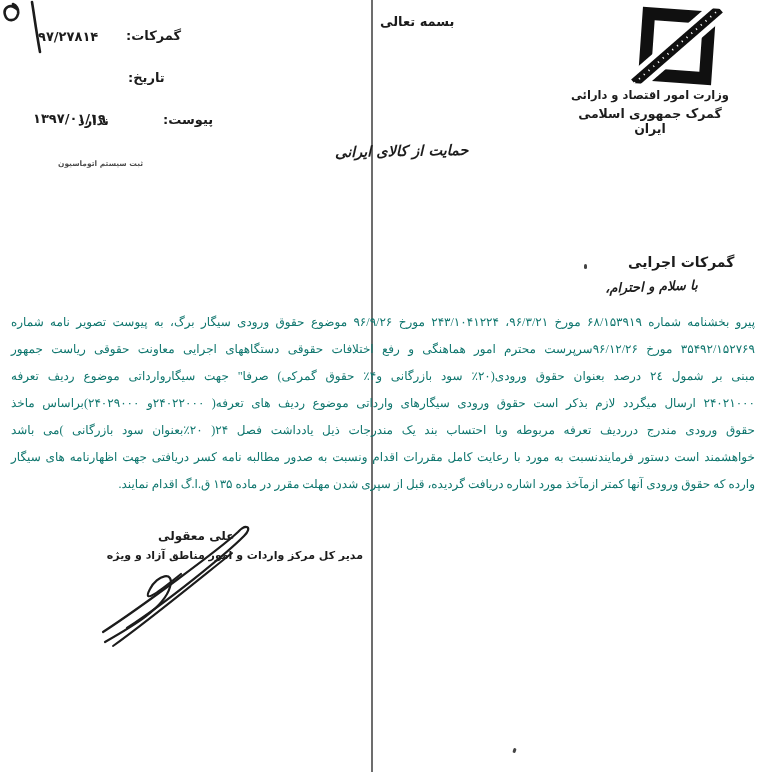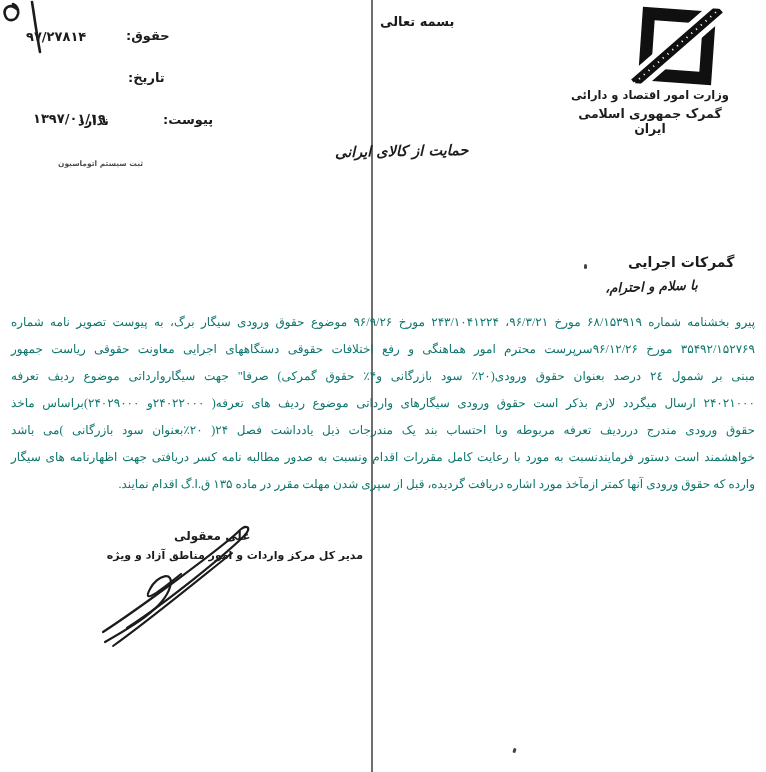"۹۷/۲۷۸۱۴" div.abs { left: 26px -> 38px }
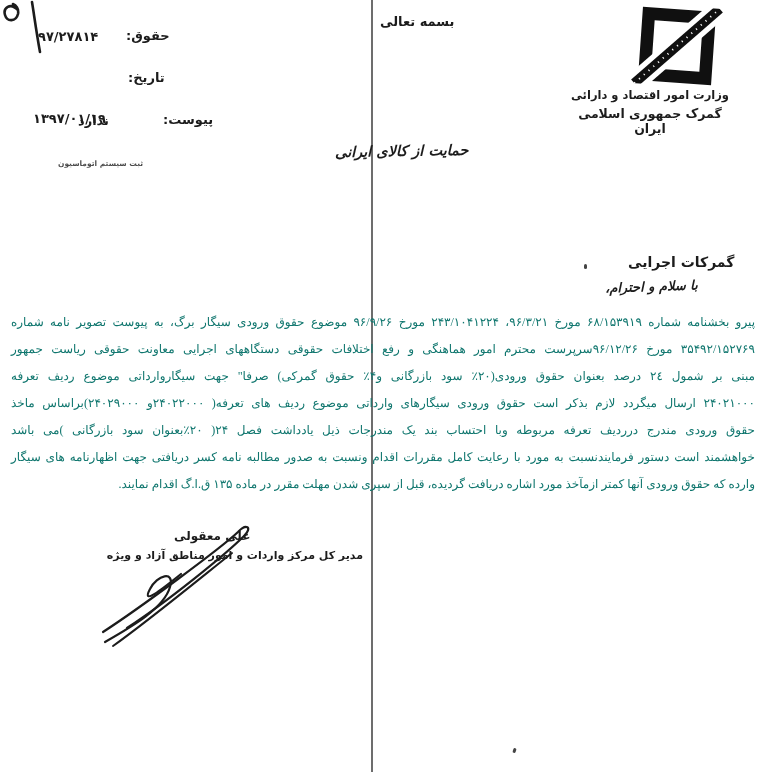"حقوق:" div.abs { text: حقوق -> گمرکات }
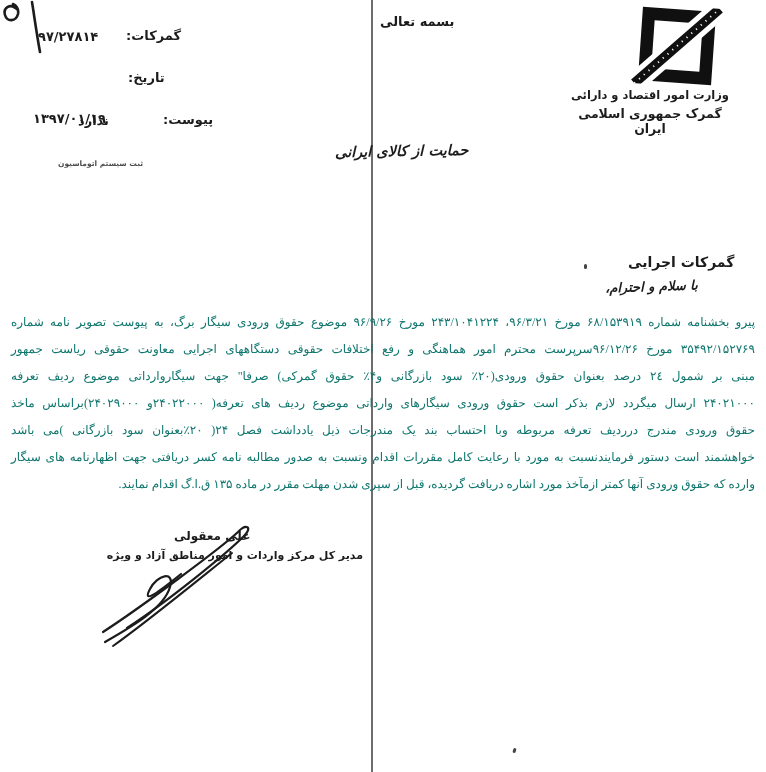"علی معقولی" .sig-name { margin-left: 16px -> none }
